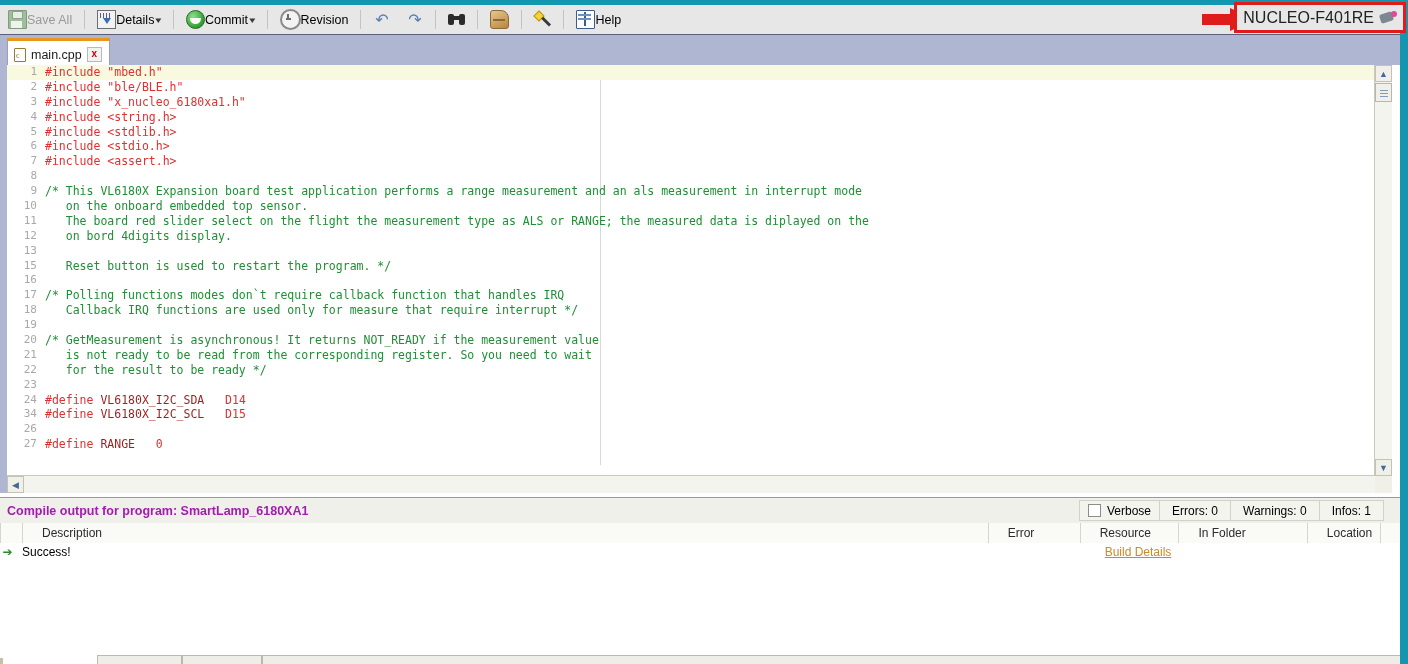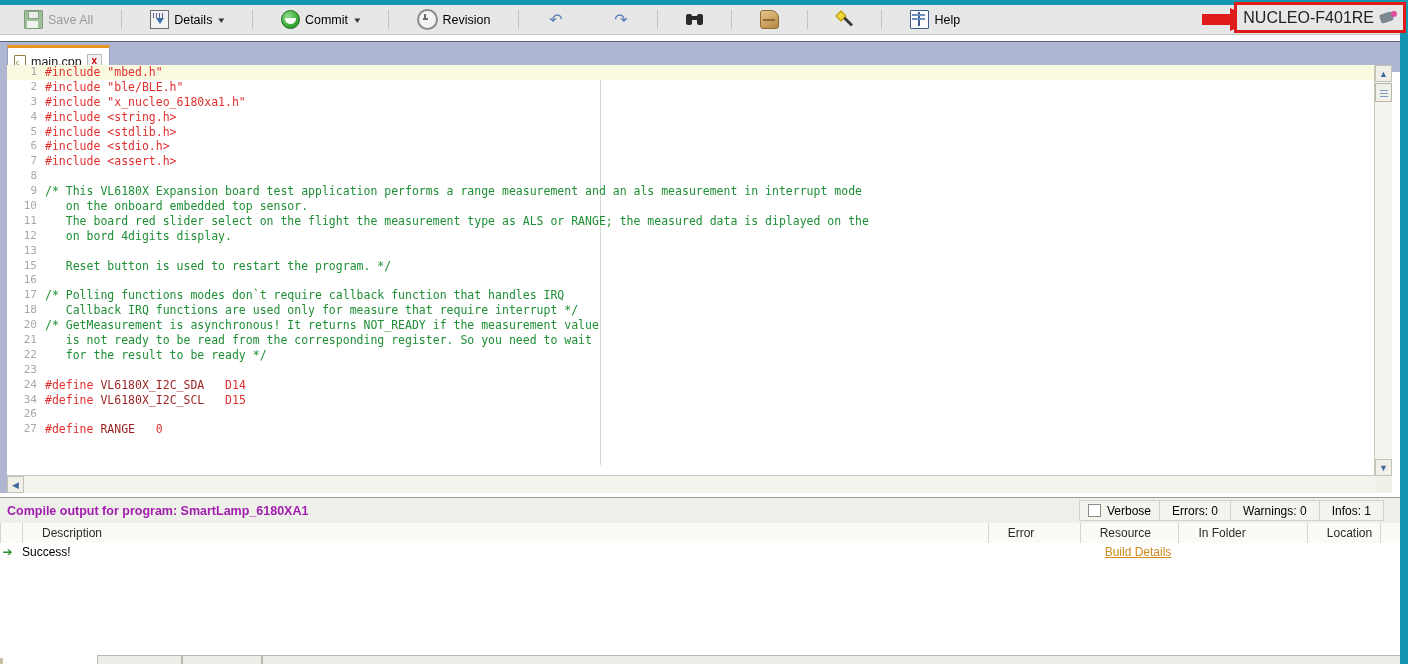"Save All" .tb-item { gap: 5px -> none; padding: 0 24px -> 0 8px }
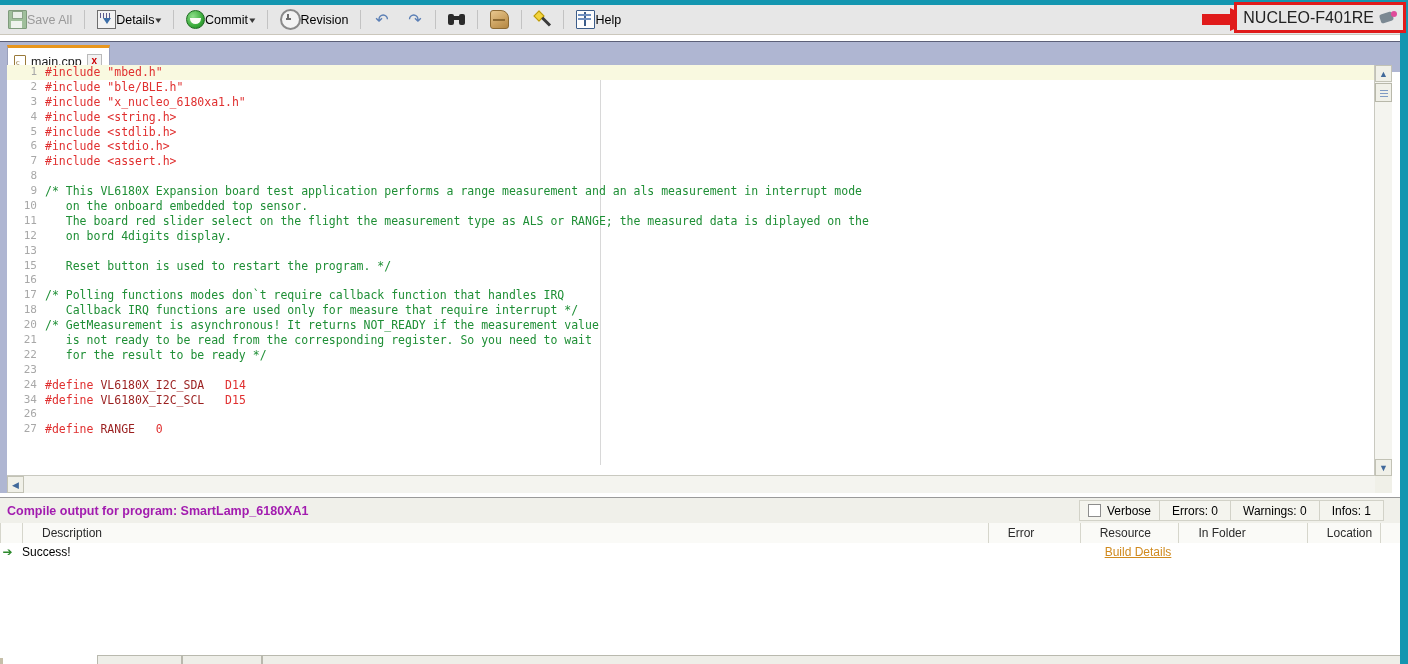"main.cpp" .tabstrip { top: 41px -> 34px }
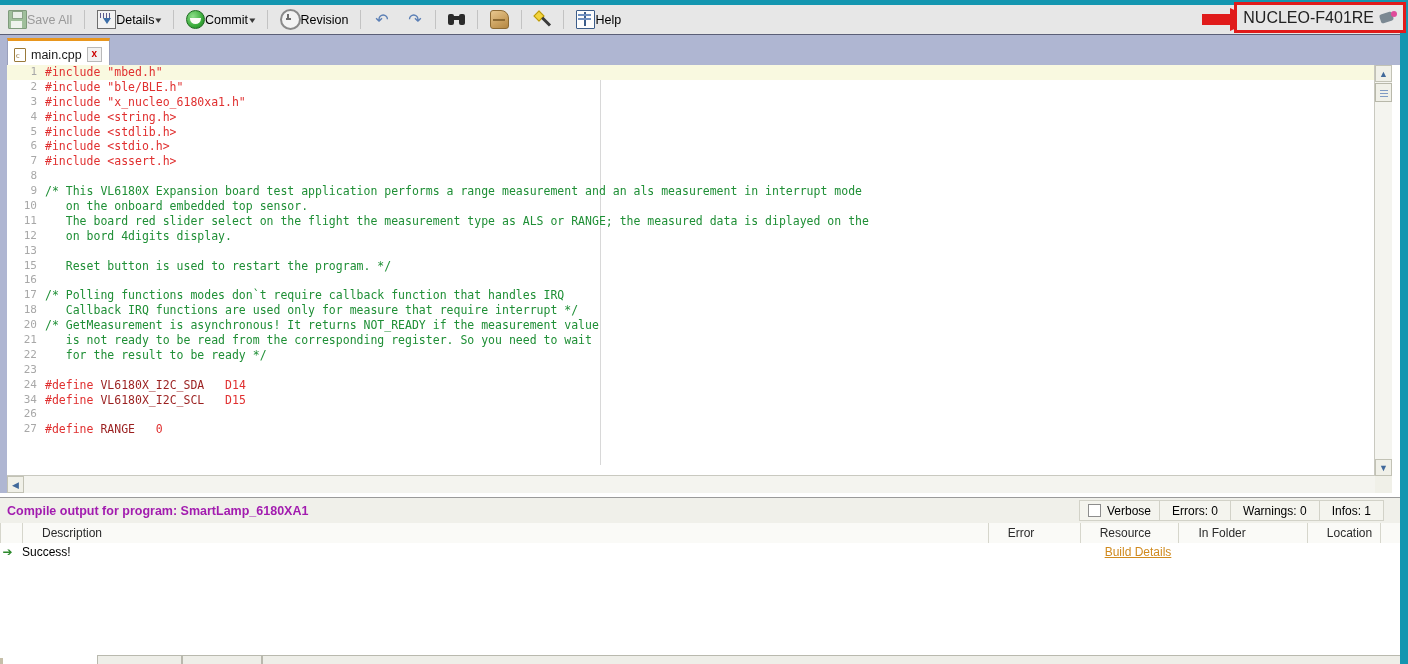"19" div.line { html: none -> <div><span>19</span><span>&nbsp;</span></div> }
